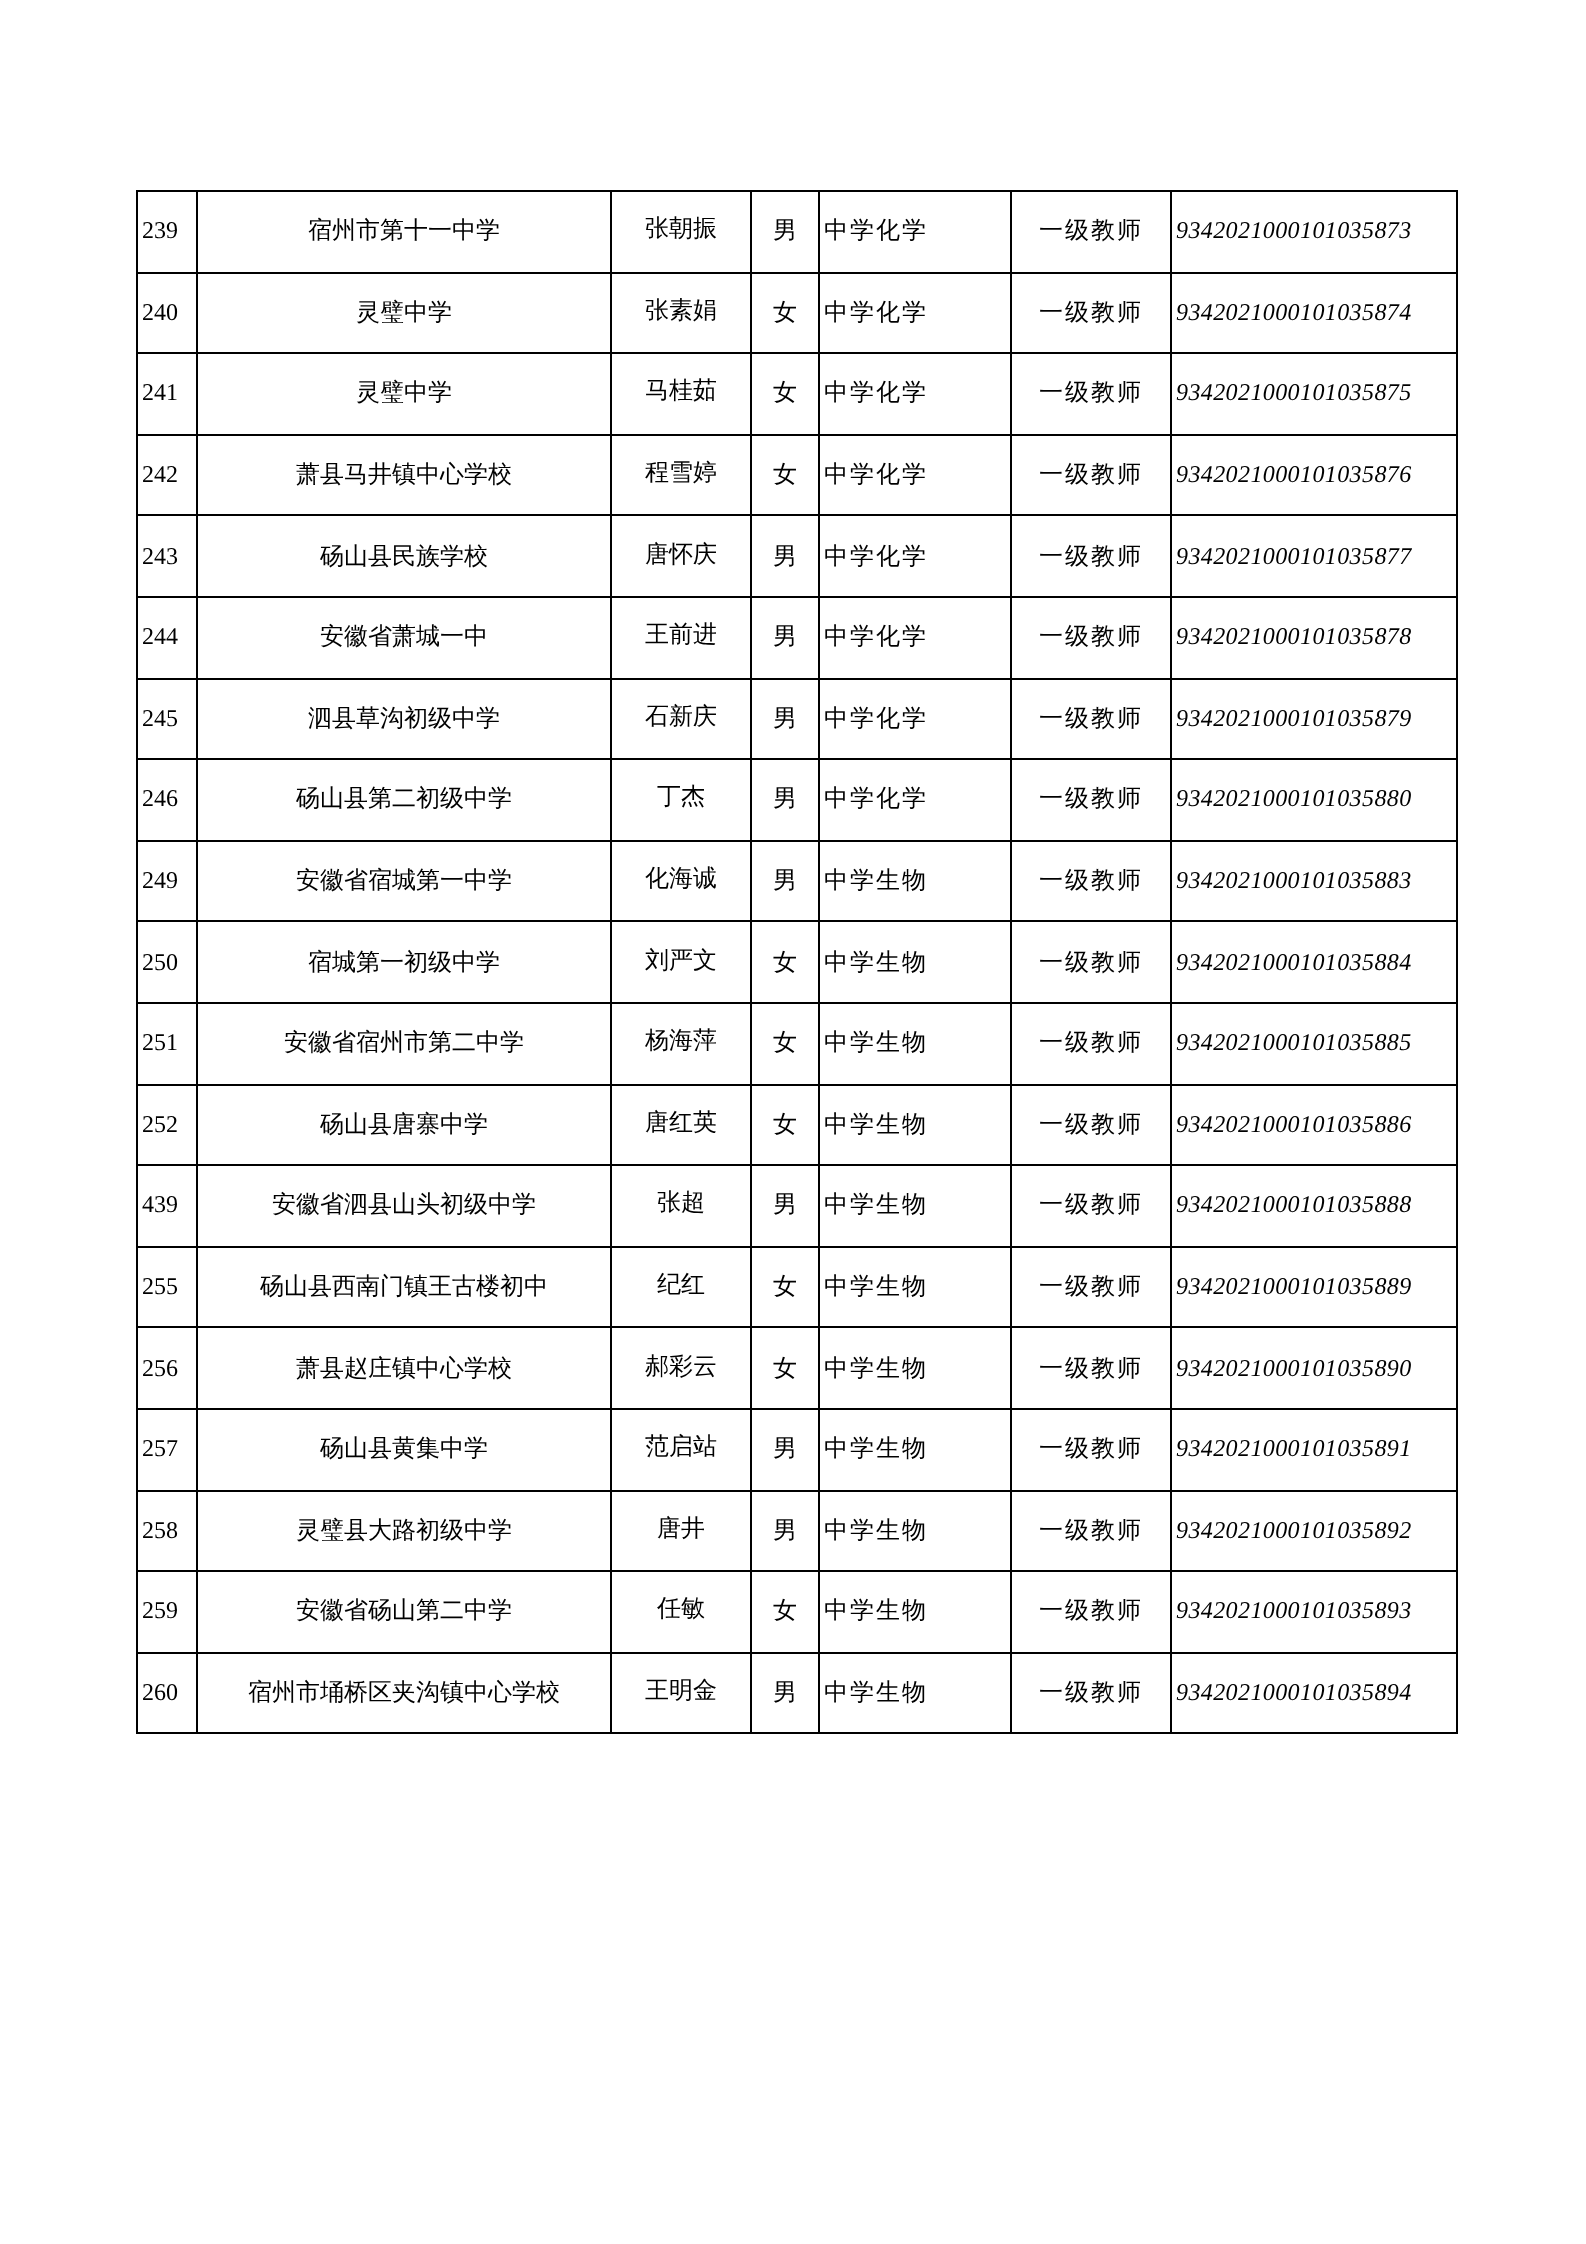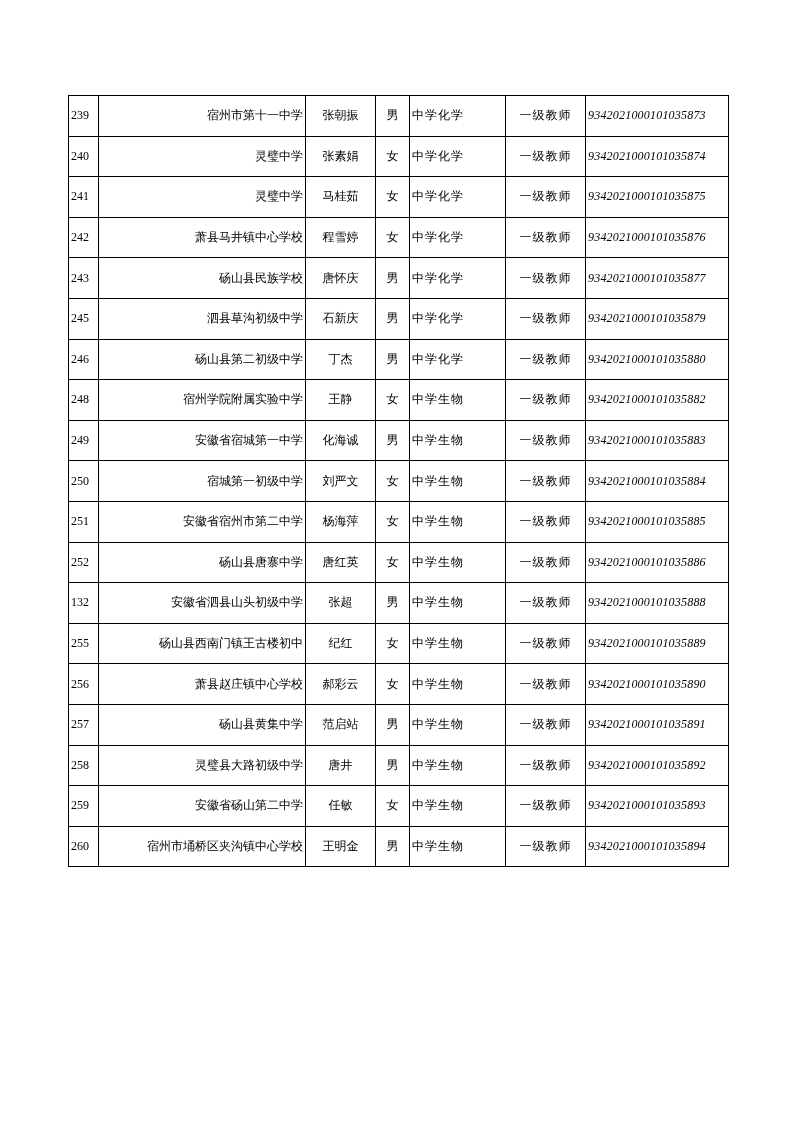"宿州市第十一中学" td.c-school { text-align: right -> center }
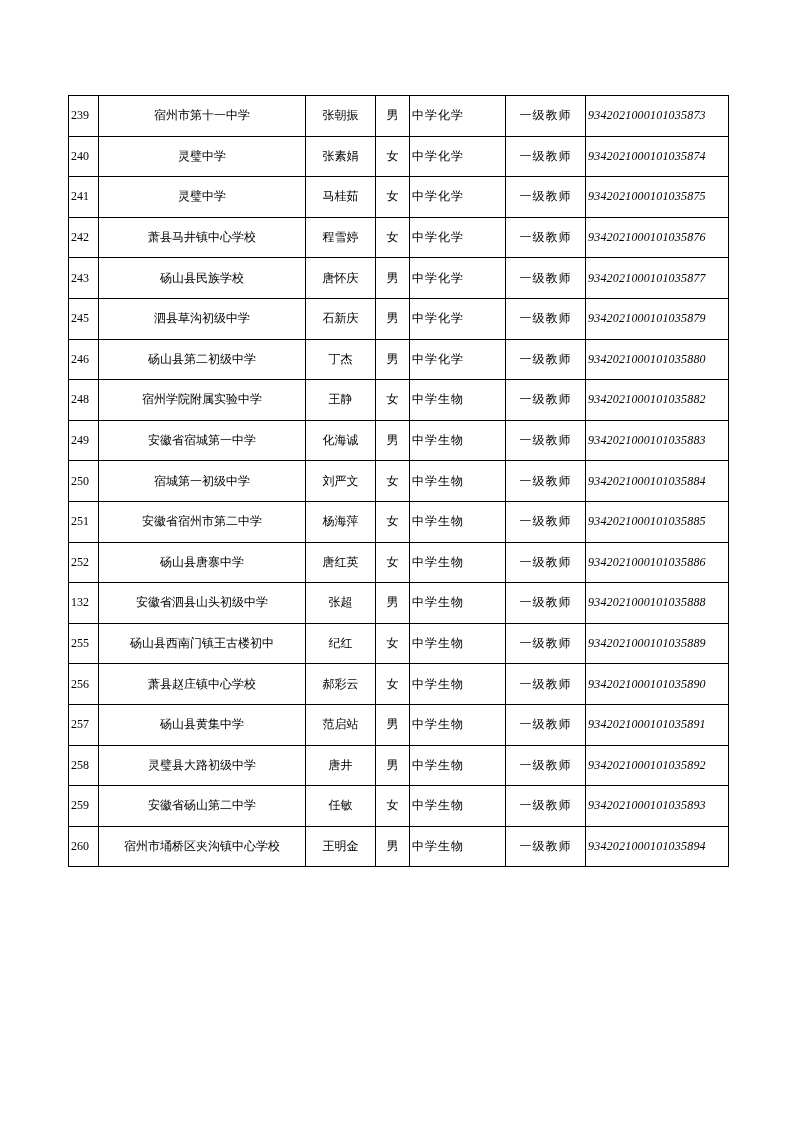"张朝振" td.c-name { font-family: none -> Liberation Mono, monospace }
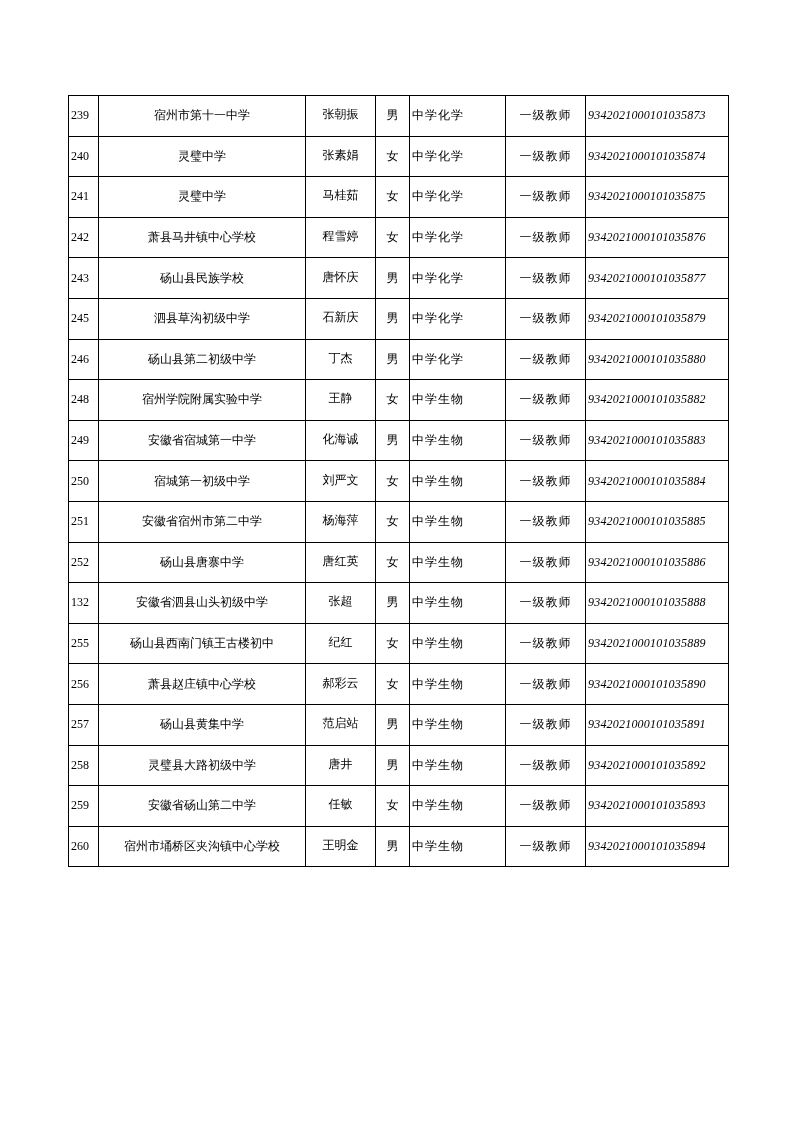"244" tr { html: none -> <tr> <td>244</td> <td>安徽省萧城一中</td> <td>王前进</td> <td>男</td> <td>中学化学</td> <td>一级教师</td> <td>9342021000101035878</td> </tr> }
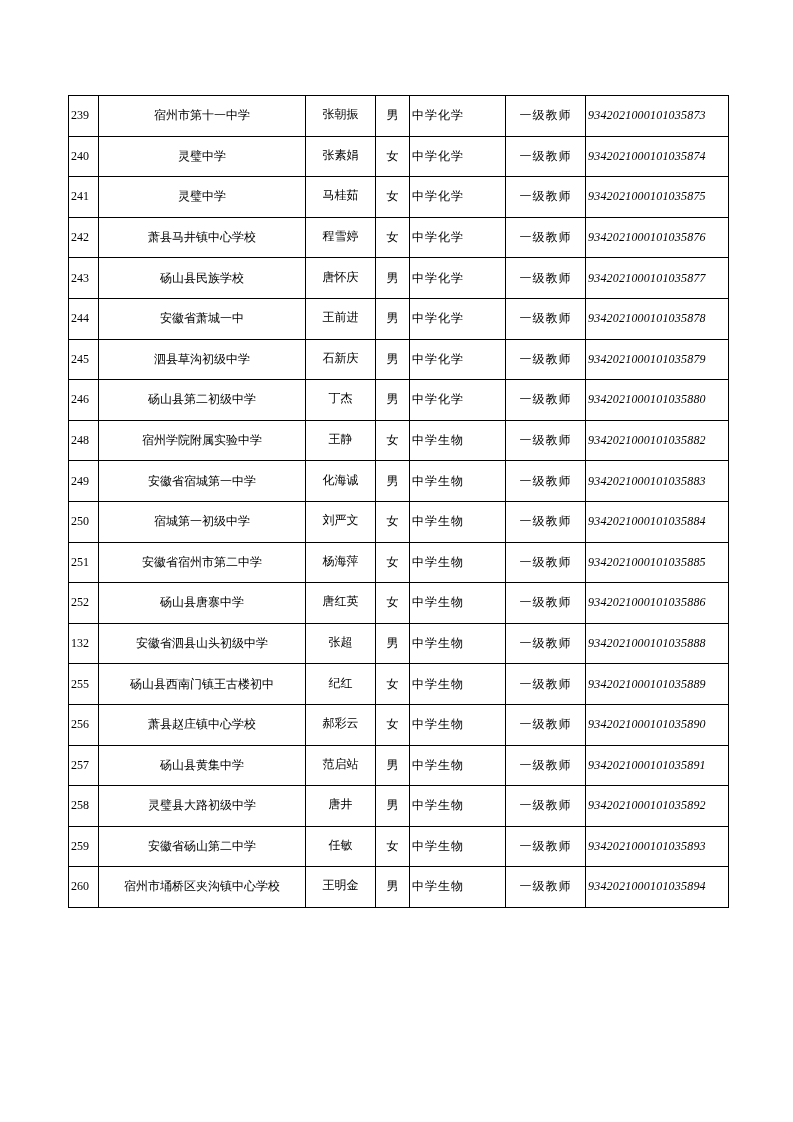"248" tr { html: <tr> <td>248</td> <td>宿州学院附属实验中学</td> <td>王静</td> <td>女</td> <td>中学生物</td> <td>一级教师</td> <td>9342021000101035882</td> </tr> -> none }
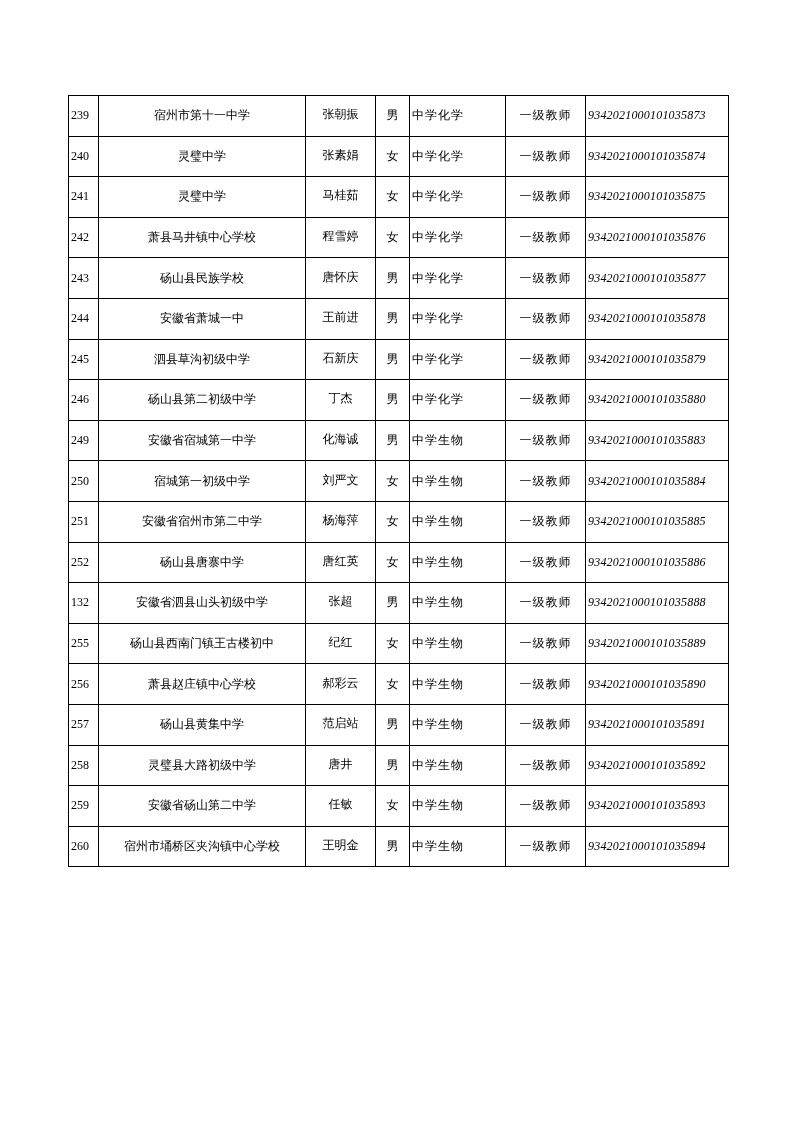"132" td.c-no { text: 132 -> 439 }
